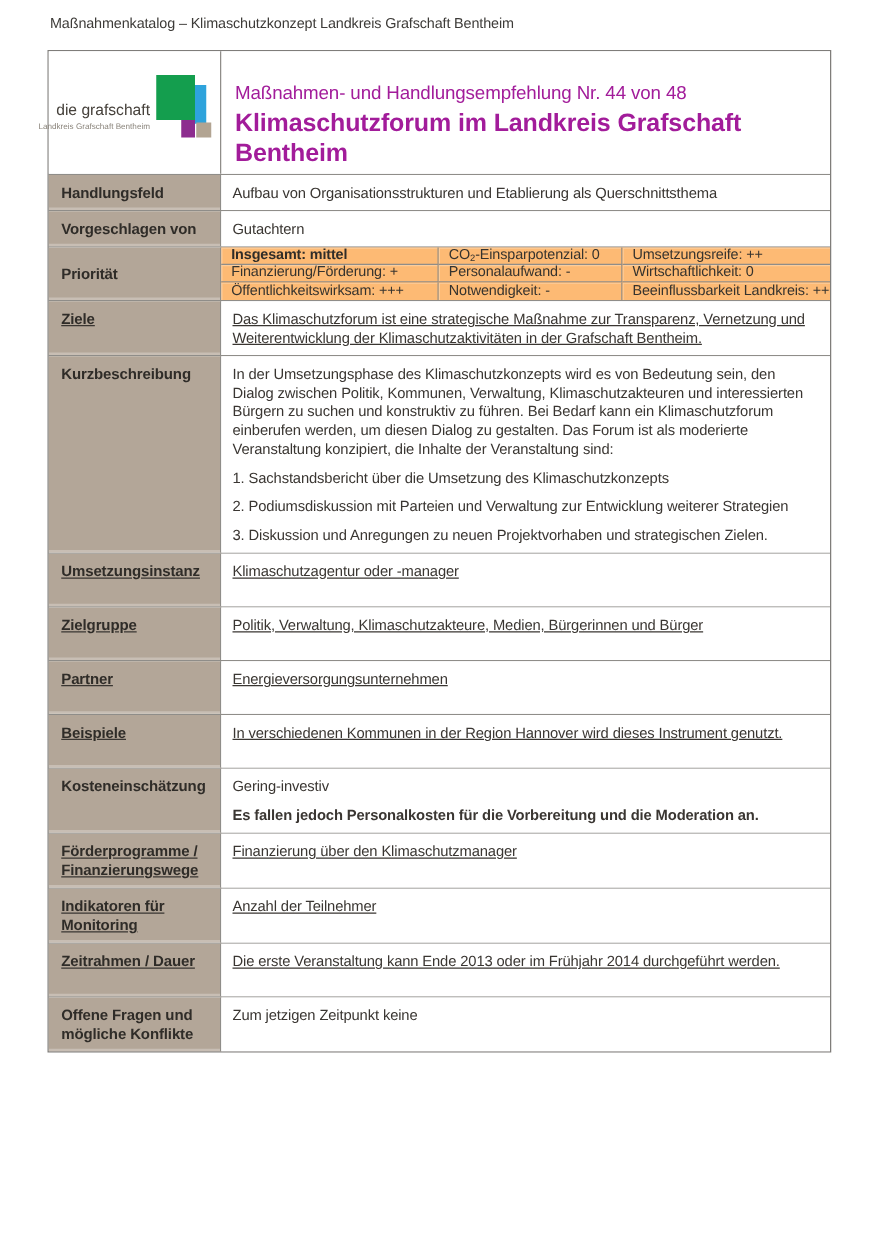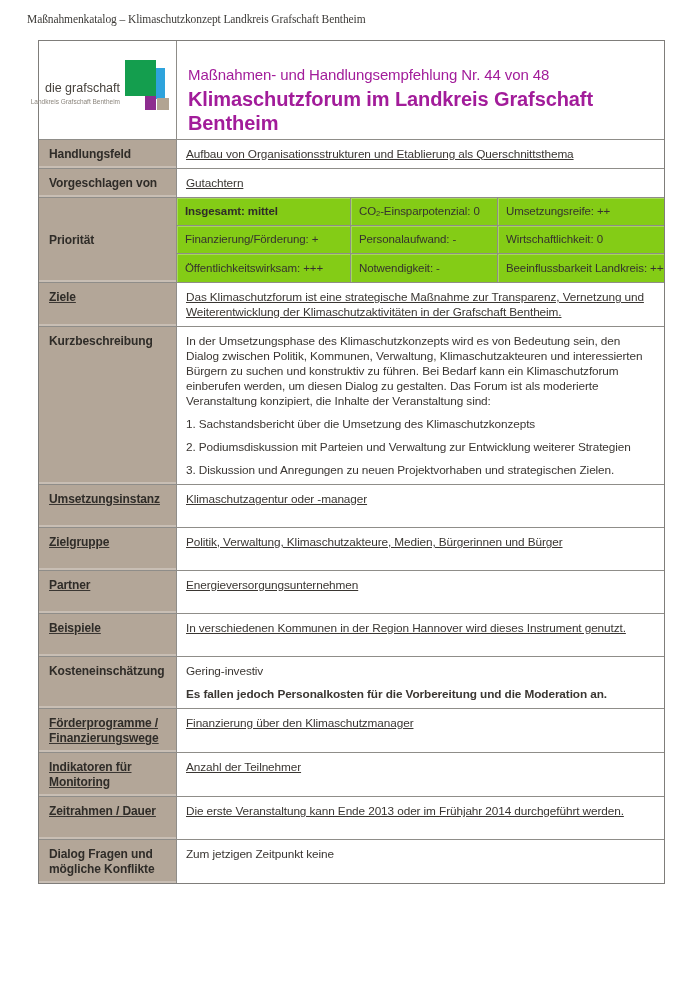"Maßnahmenkatalog – Klimaschutzkonzept" .page-header { font-family: Liberation Serif, serif -> none; left: 27px -> 40px }
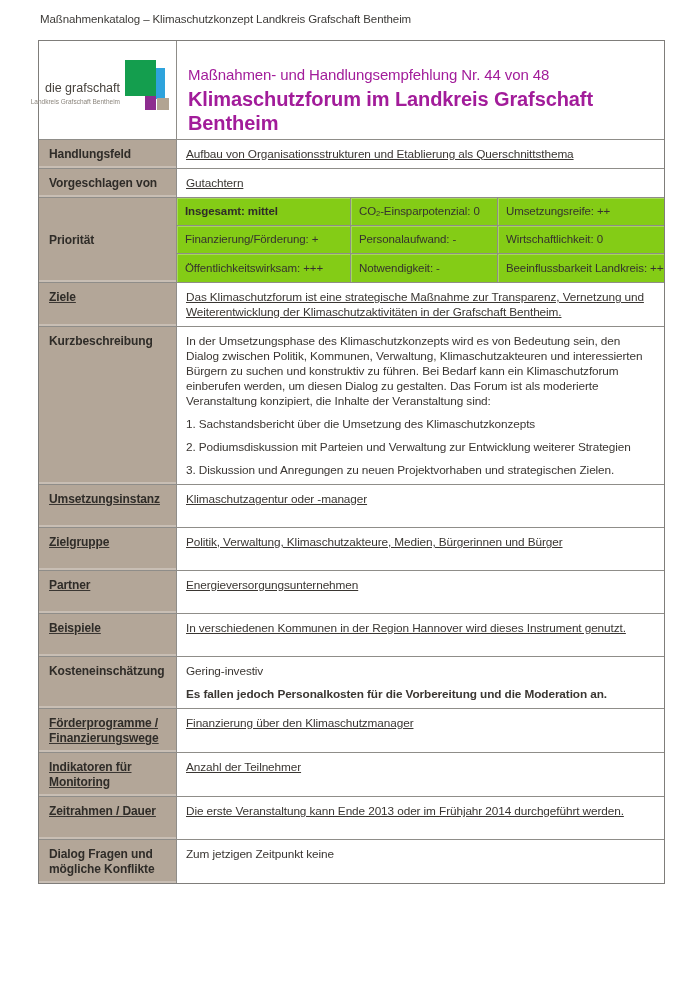"Aufbau von Organisationsstrukturen und" .v-center { text-decoration: underline -> none }
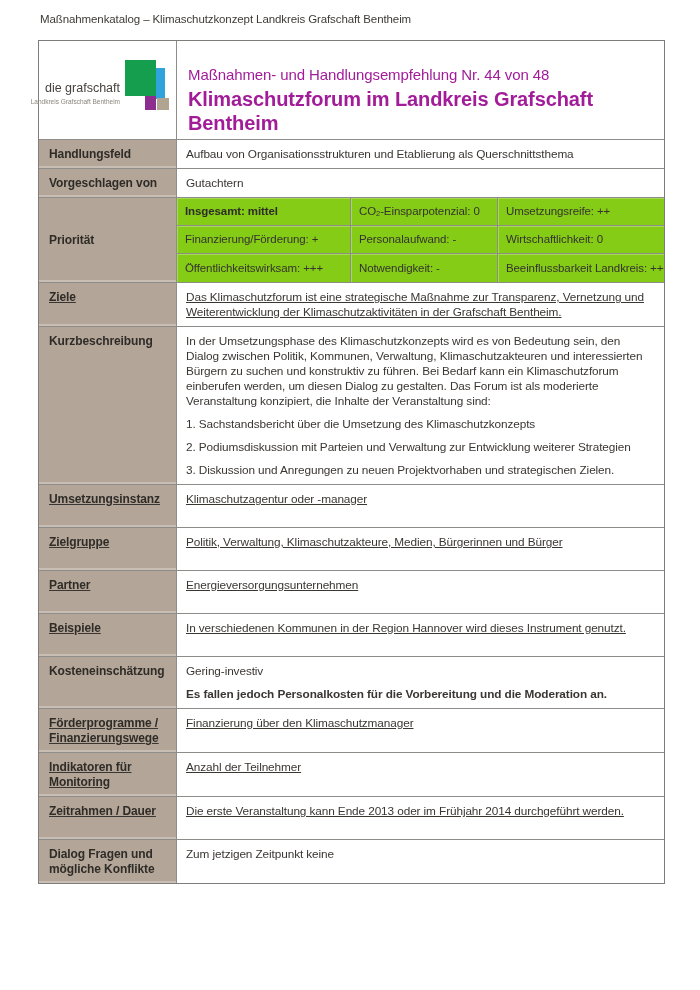"Insgesamt: mittel" .pcell { background: #84cc16 -> #fdba74; height: 28px -> 14px }
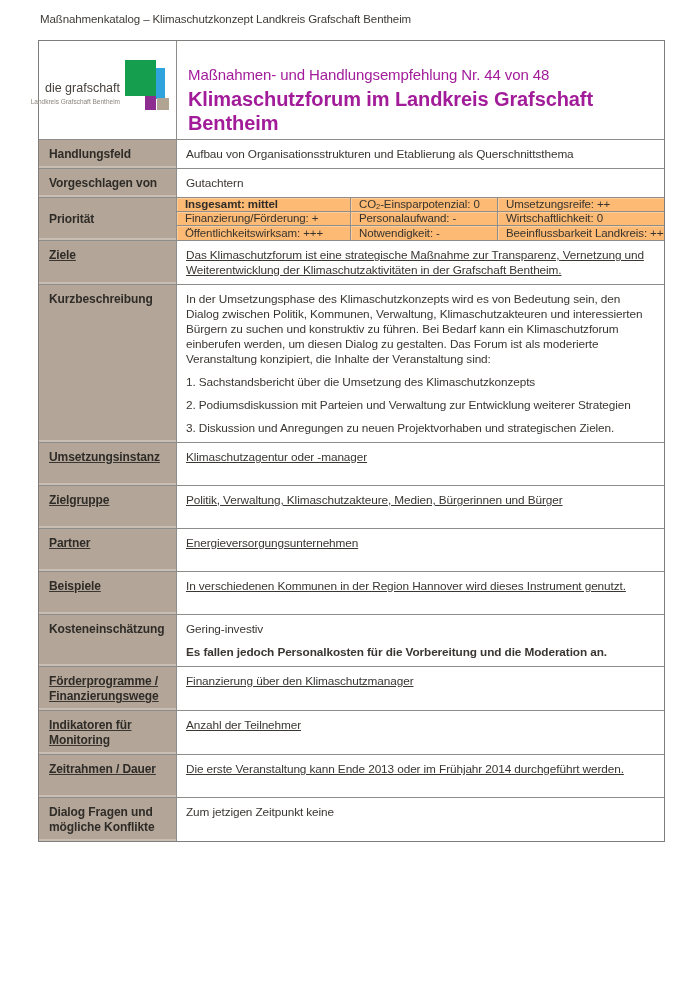"Dialog Fragen und mögliche Konflikte" div.label-cell { text: Dialog -> Offene }
